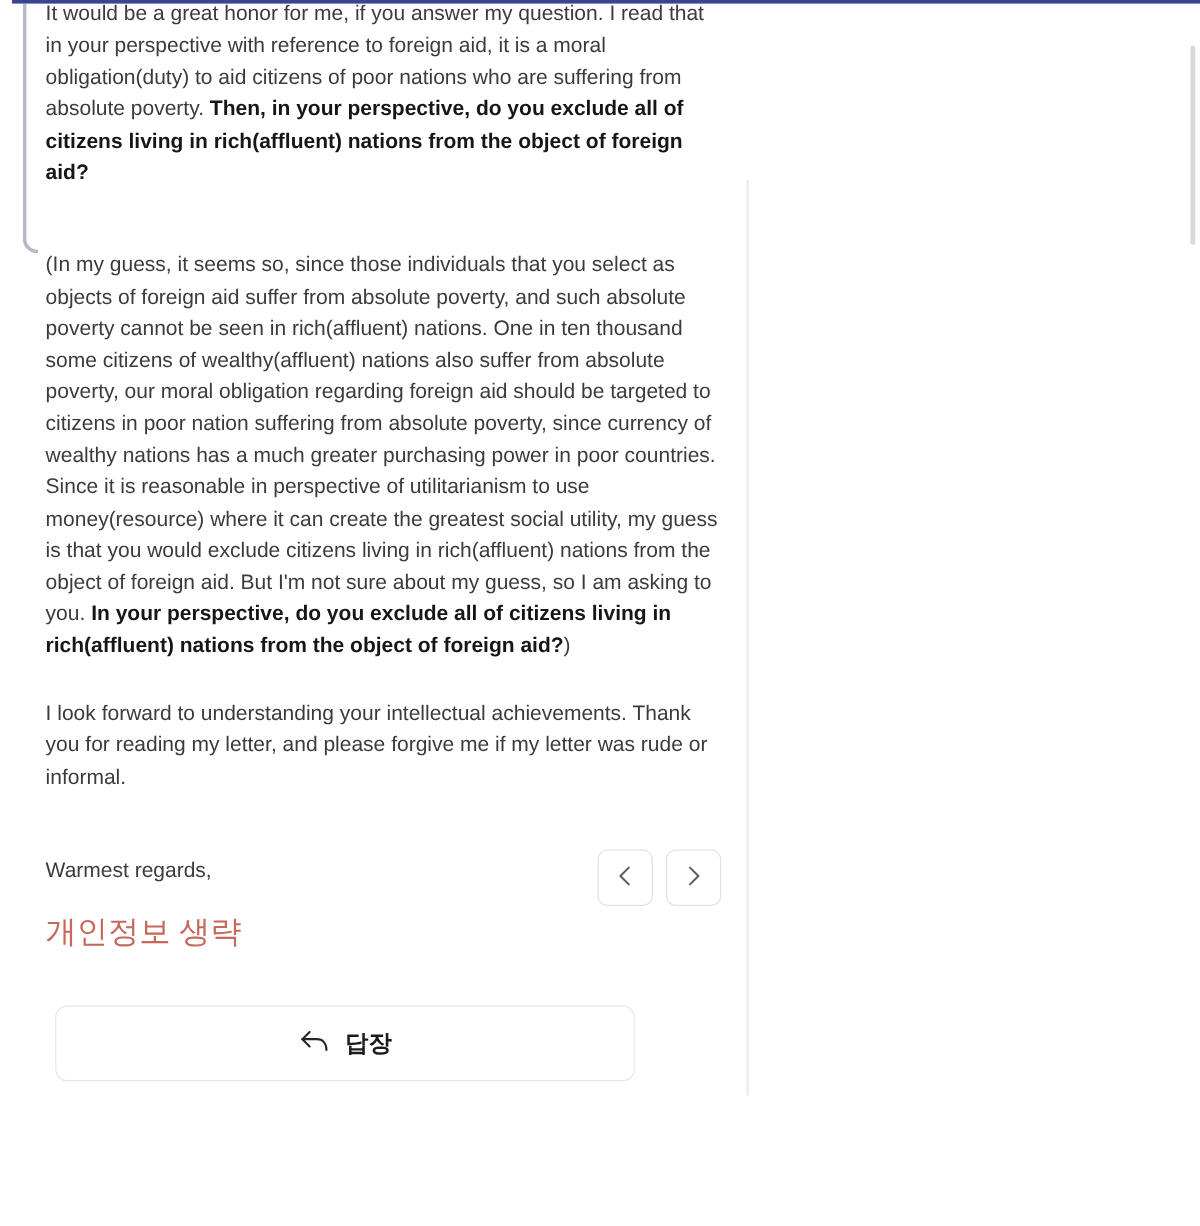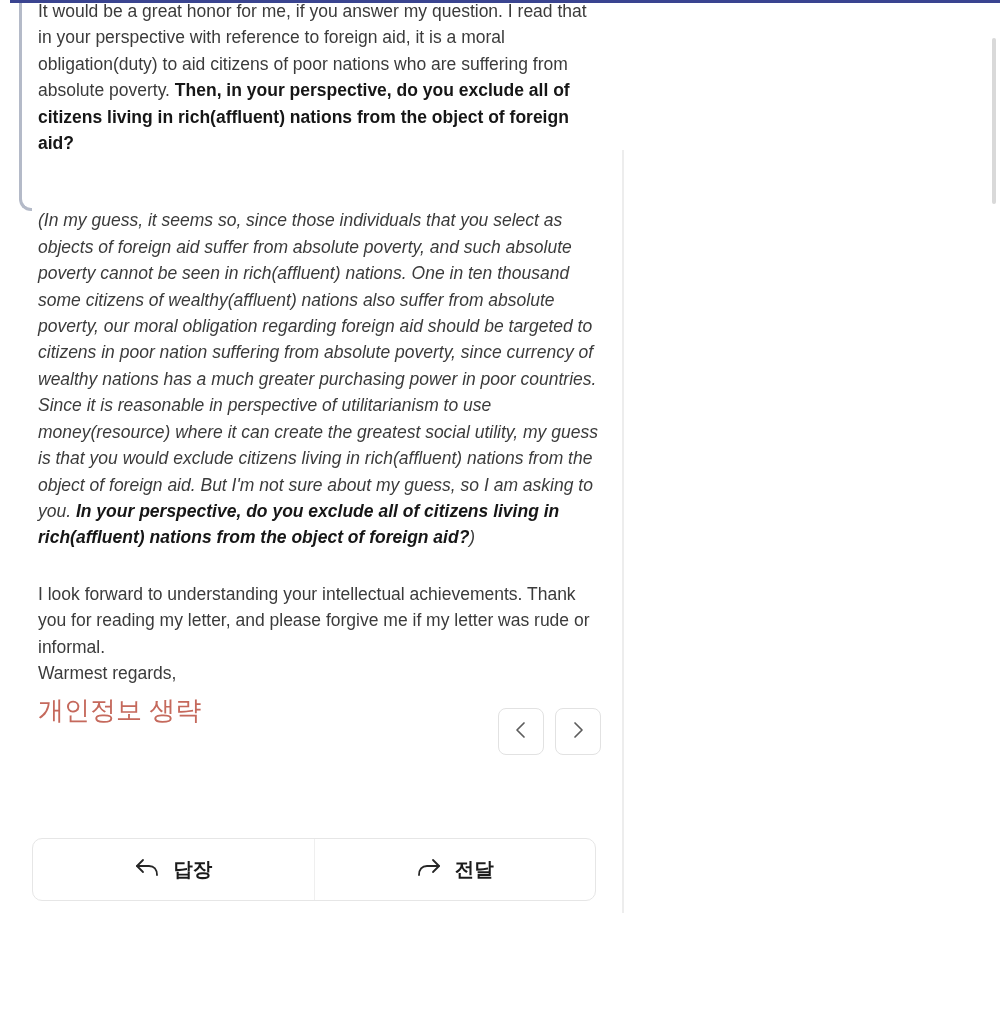"(In my guess, it seems" .para2 { font-style: italic -> none }
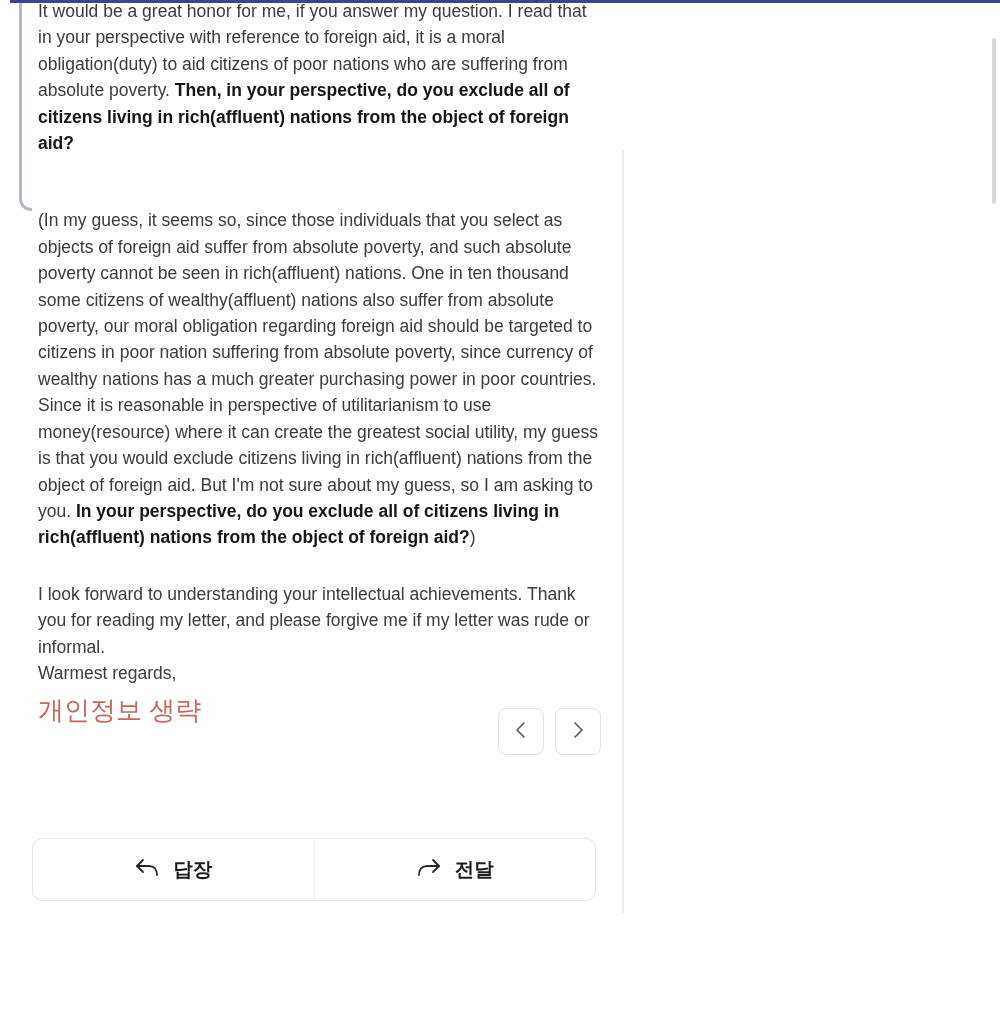"Warmest regards," .signoff { margin-top: none -> 52px }
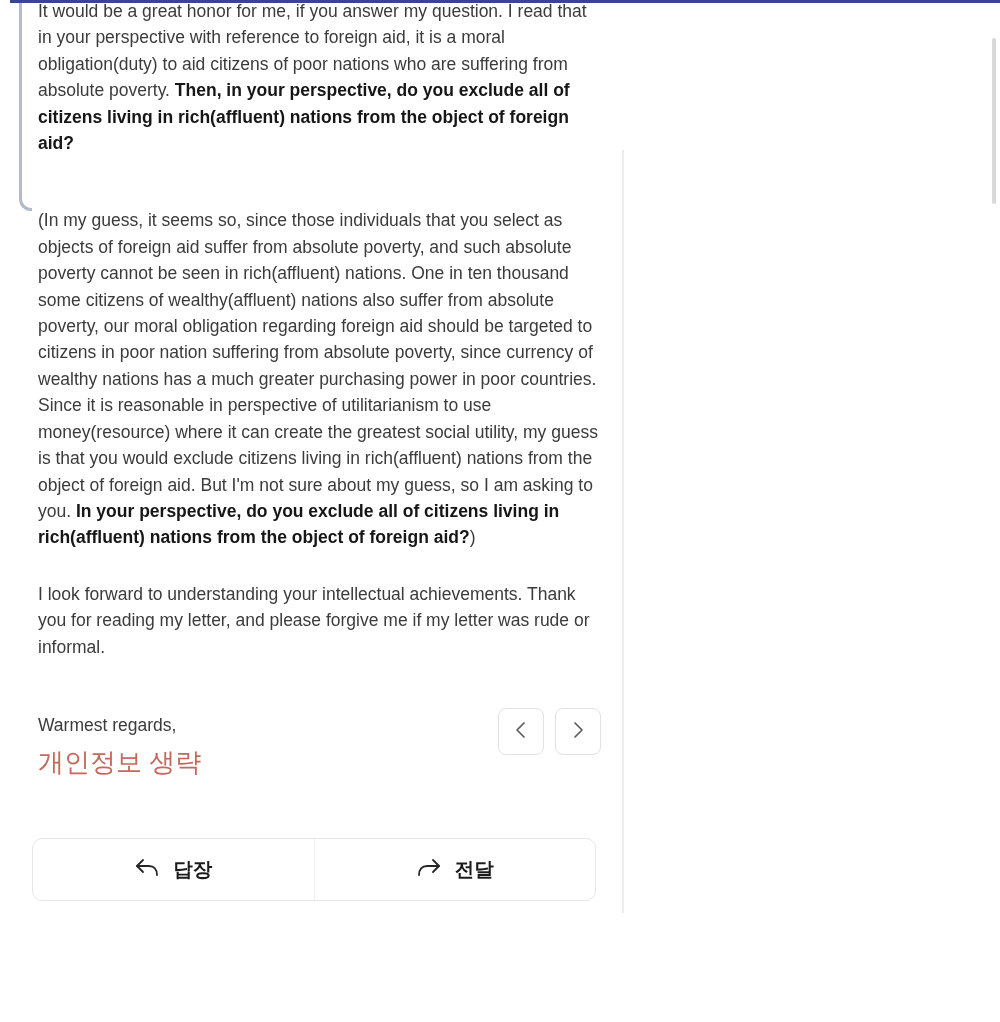"개인정보 생략" .signature { margin-top: 7px -> 21px }
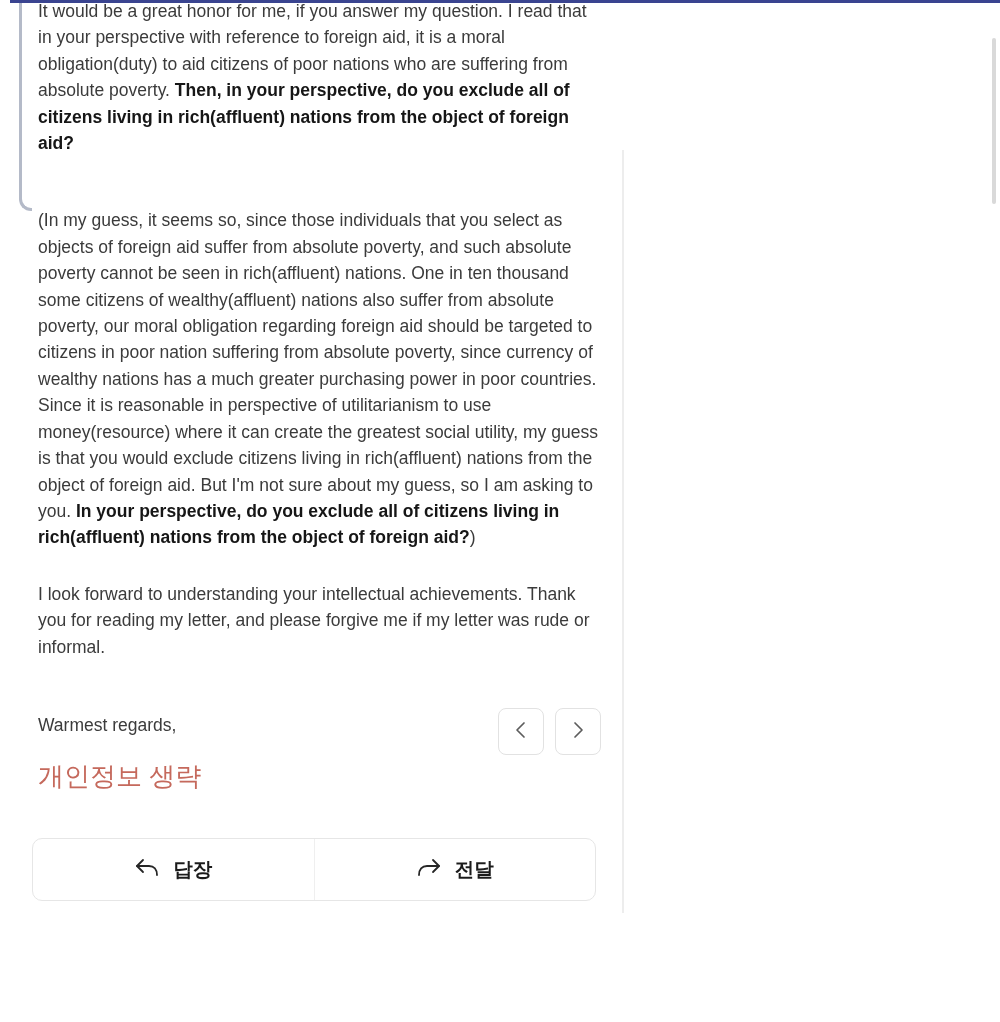"답장" .action-bar { left: 32px -> 46px; width: 564px -> 483px }
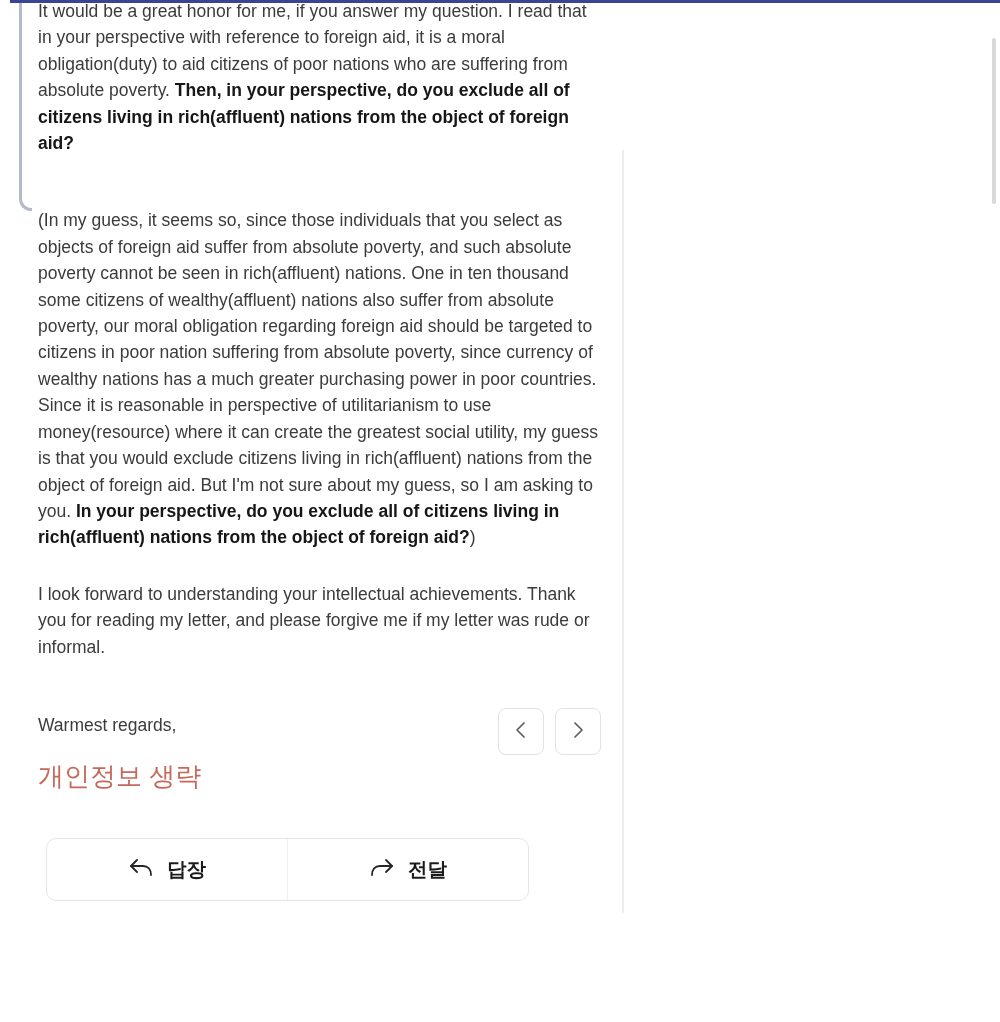"전달" button.action-cell { html: <button> <span> <svg> <polyline></polyline> <path></path> </svg> </span> <span>전달</span> </button> -> none }
